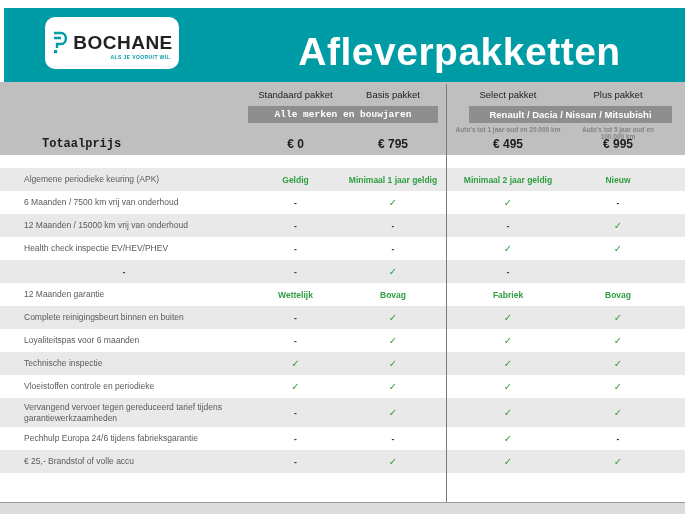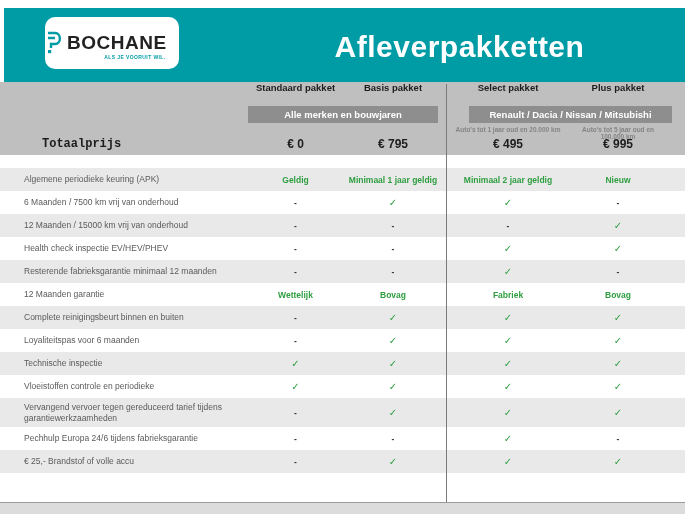"BOCHANE" .logo-card { justify-content: flex-start -> center }
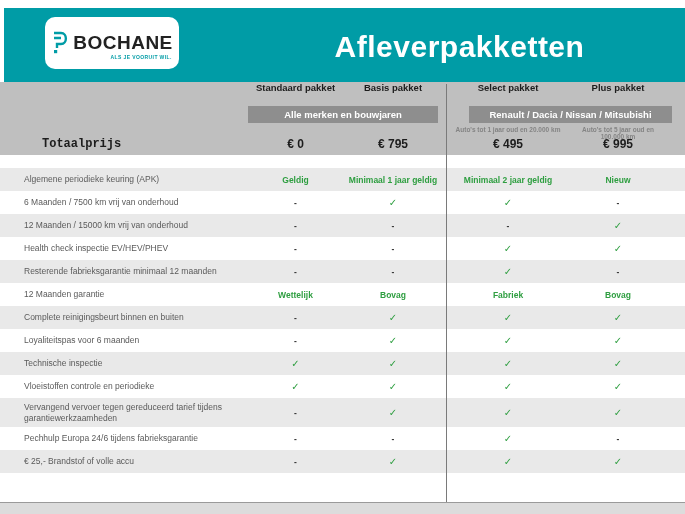"Afleverpakketten" .main-title { font-size: 30px -> 39px }
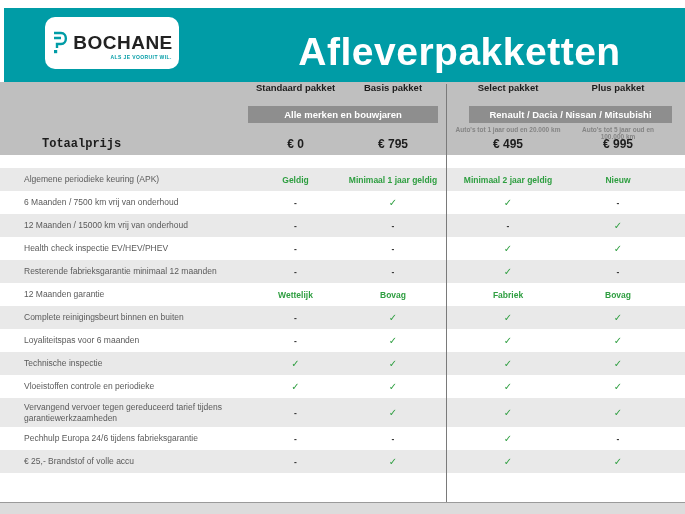"Standaard pakket" .col-label { font-weight: bold -> normal; padding-top: none -> 7px }
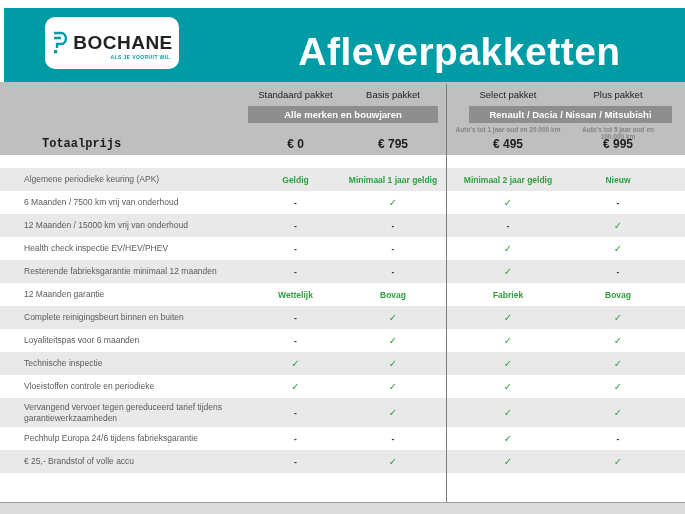"Alle merken en bouwjaren" .badge-left { font-family: none -> Liberation Mono, monospace }
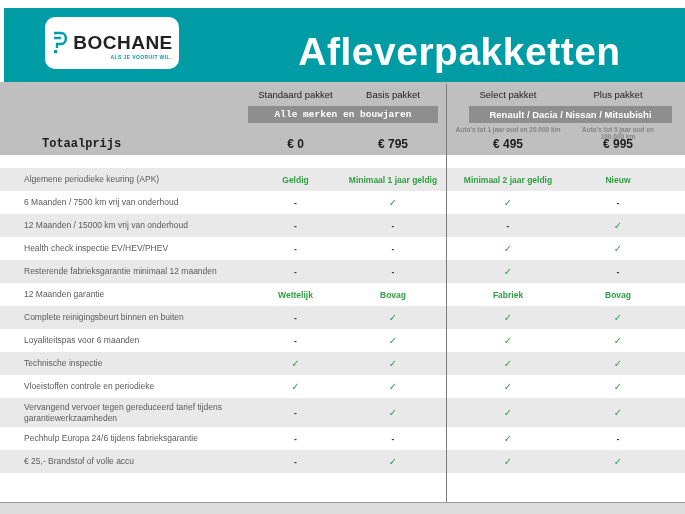"Resterende fabrieksgarantie minimaal 12" div.cell { html: <div>Resterende fabrieksgarantie minimaal 12 maanden</div> -> none }
